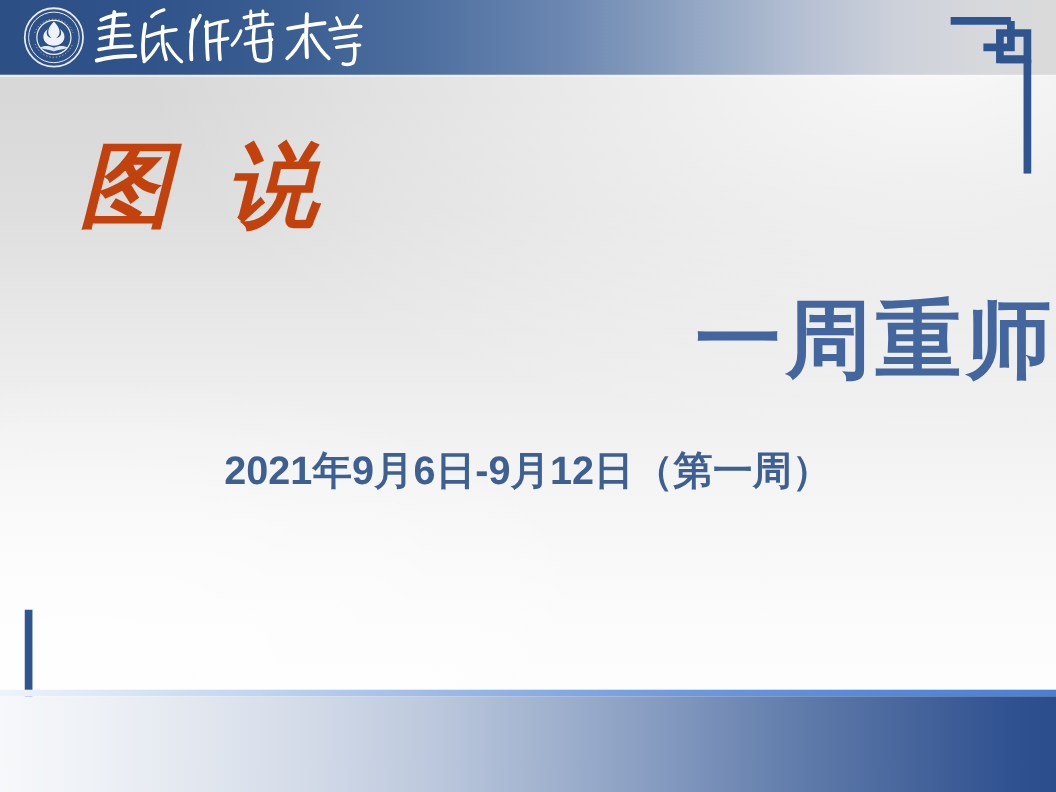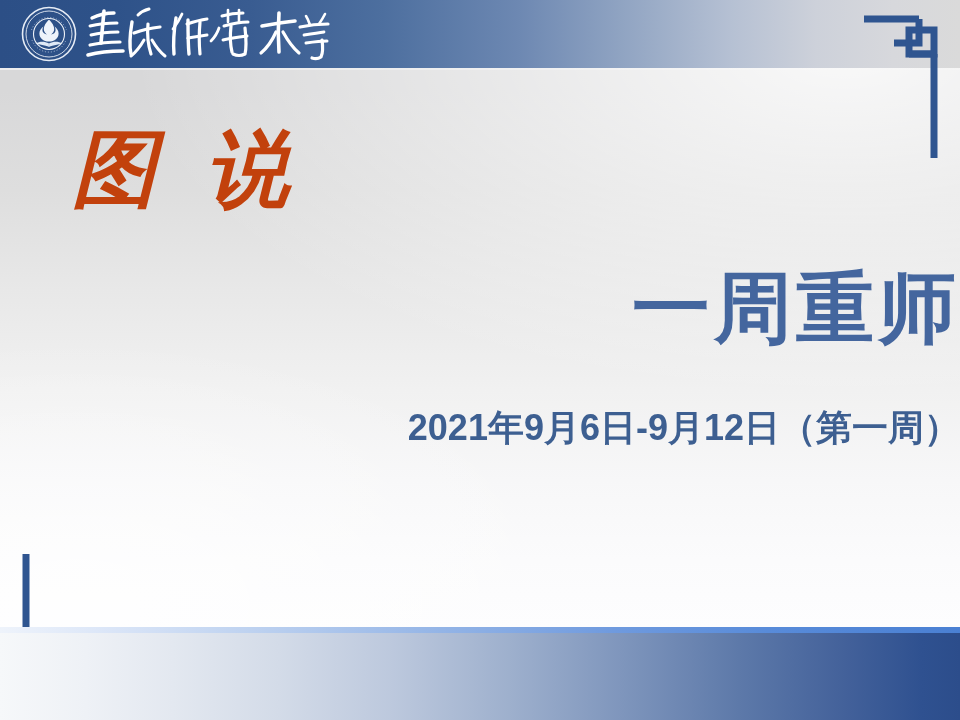"2021年9月6日-9月12日（第一周）" #subtitle-date { text-align: right -> center }
